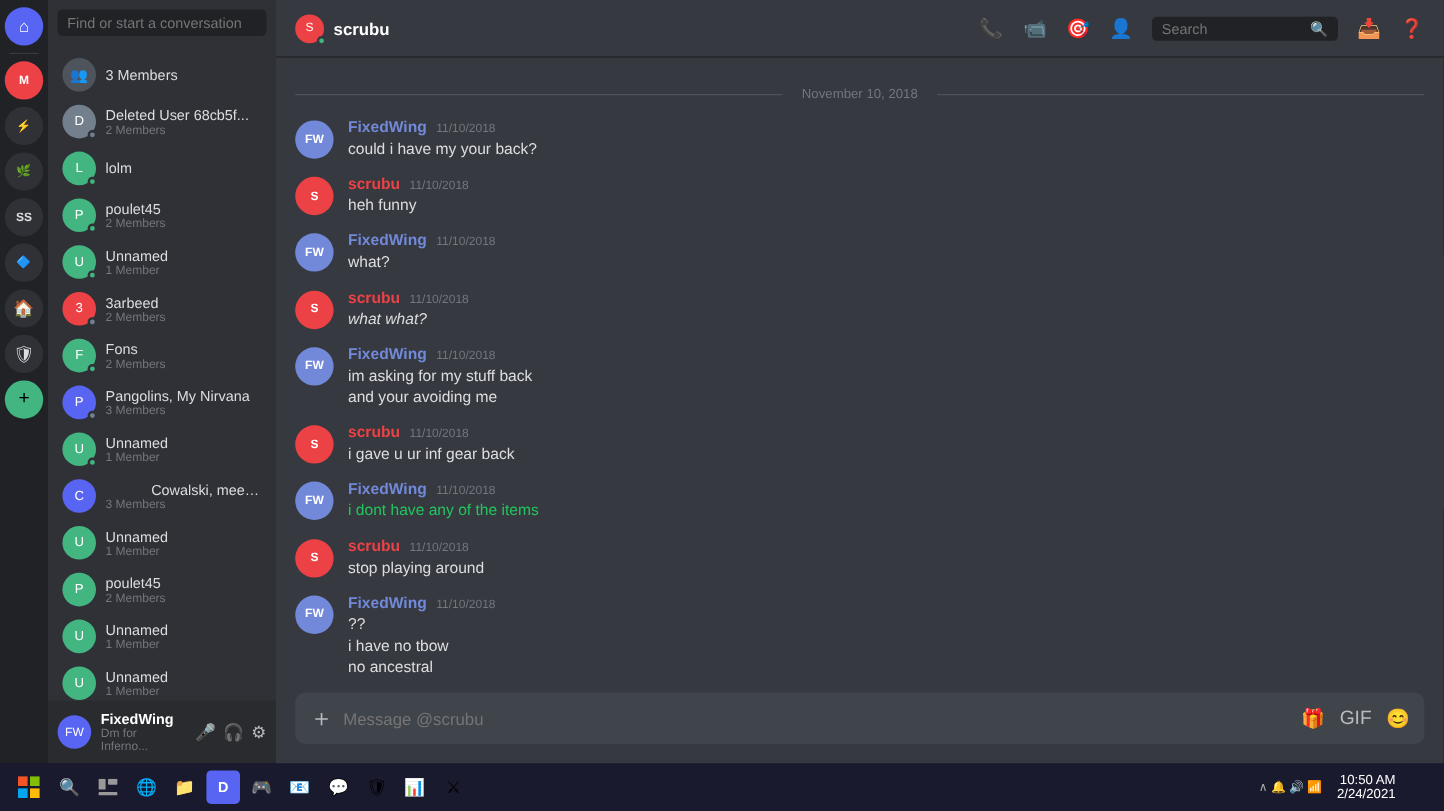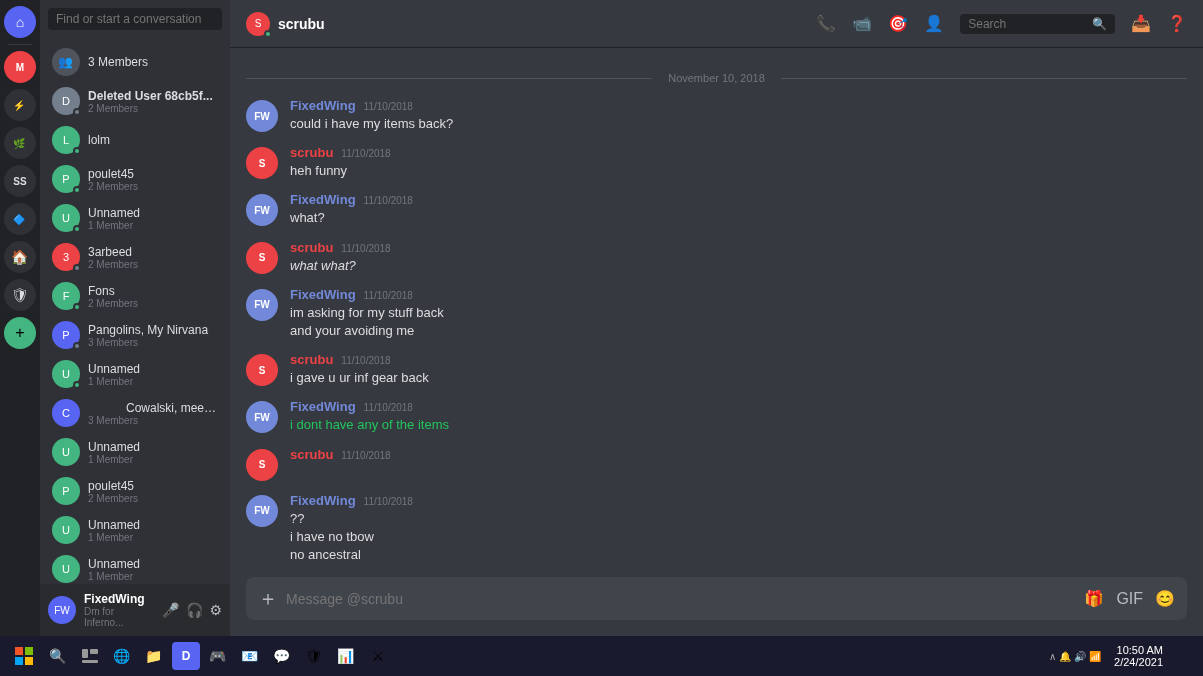"Deleted User 68cb5f..." div { font-weight: bold -> none }
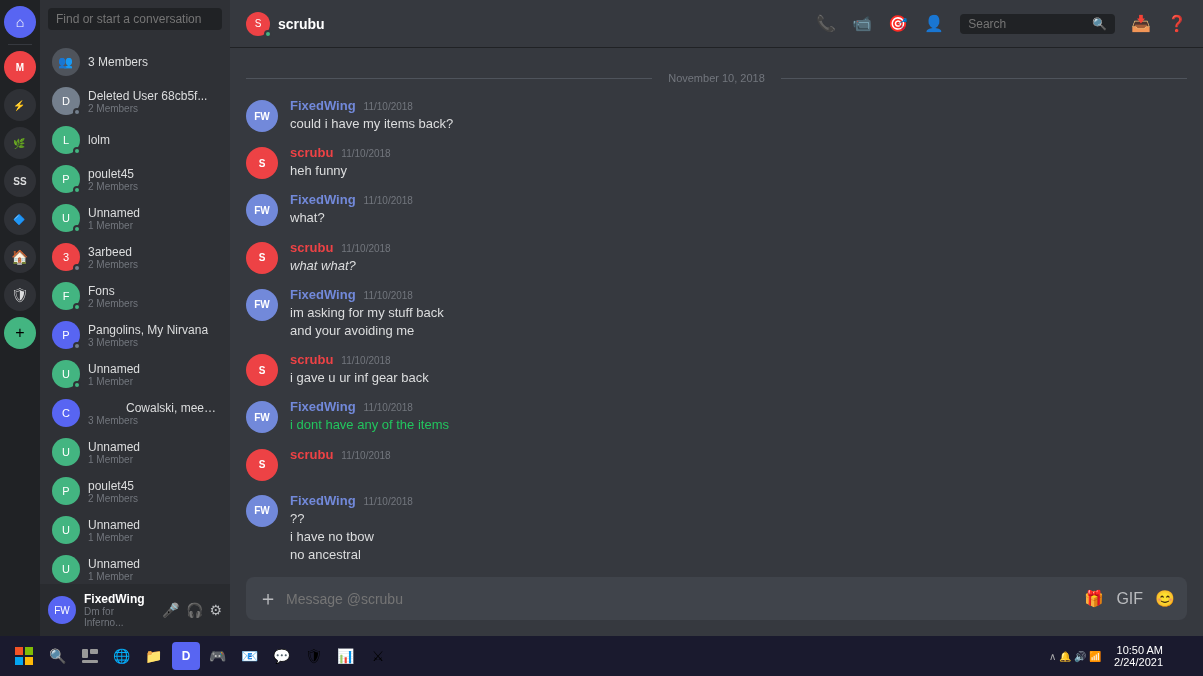"could i have my items" div { text: items -> your }
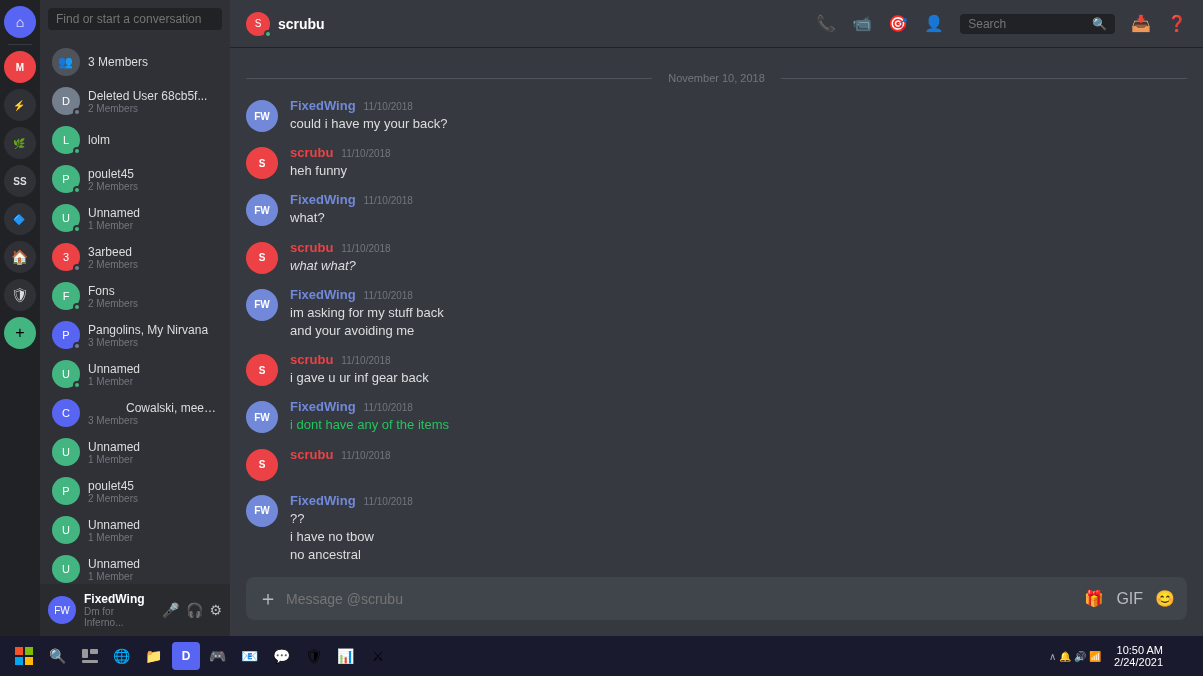"stop playing around" div { html: none -> <div>stop playing around</div> }
